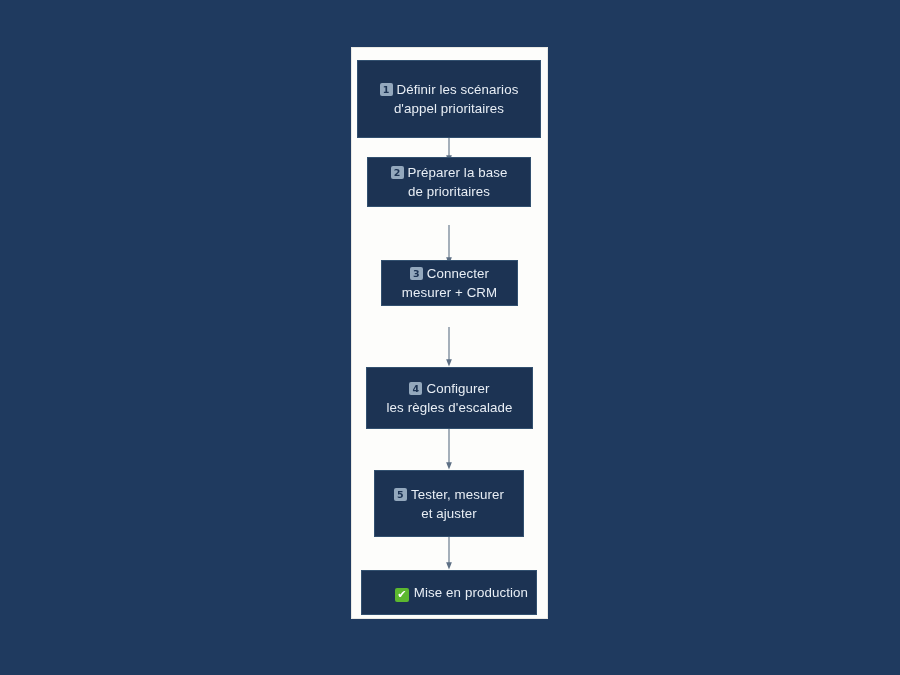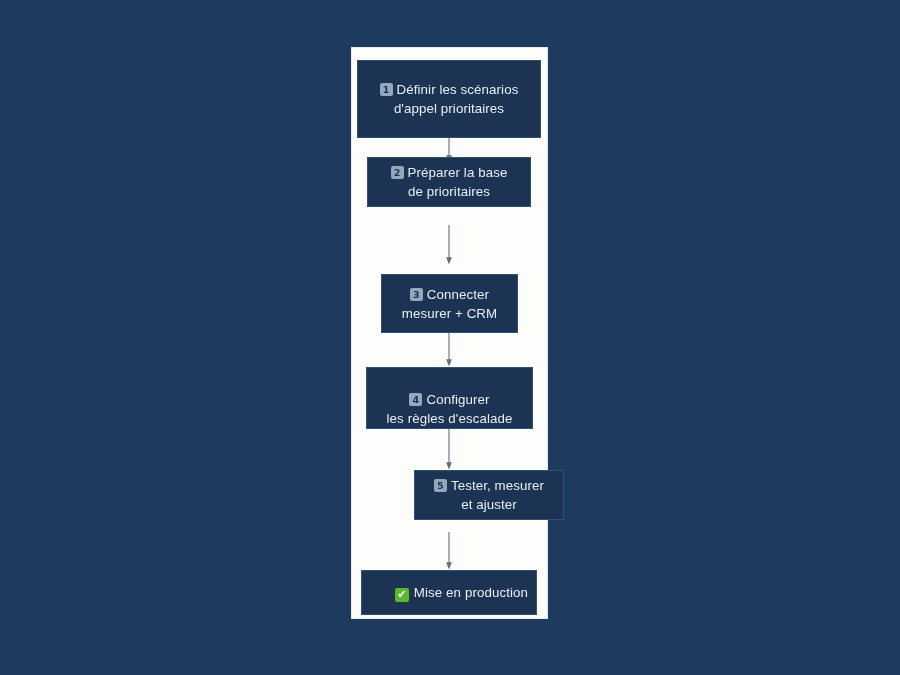"3 Connecter" div.node { height: 59px -> 46px; top: 274px -> 260px }
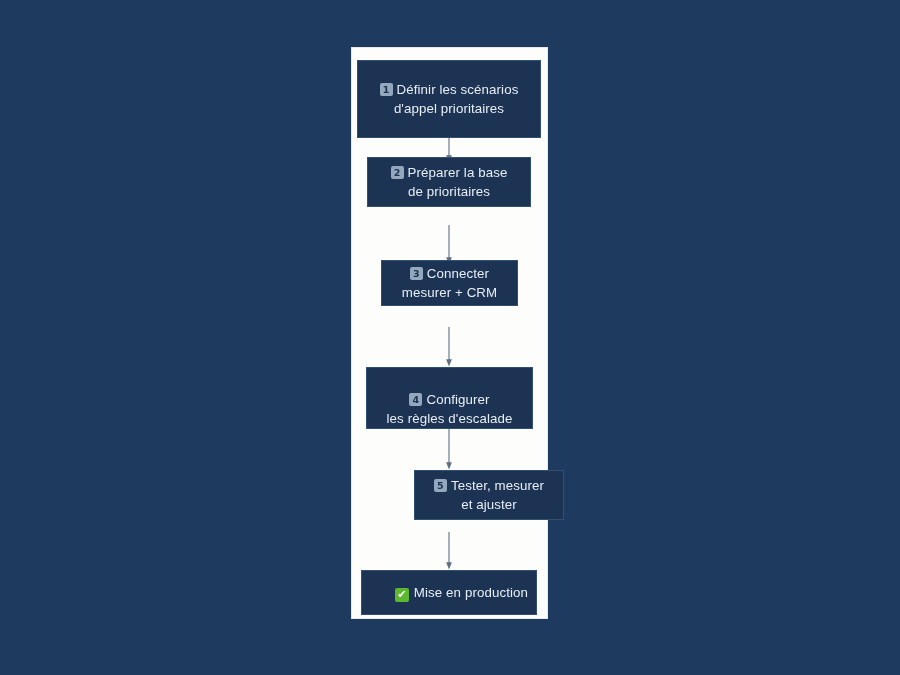"4 Configurer" div.node { align-items: flex-end -> none }
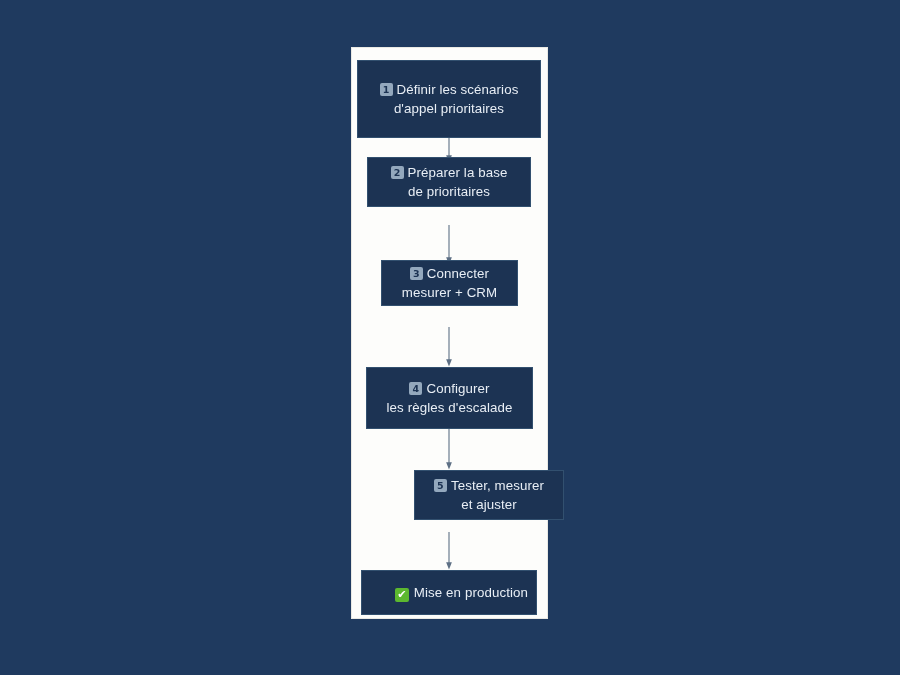"5 Tester, mesurer" div.node { height: 50px -> 67px; margin-left: 40px -> none }
